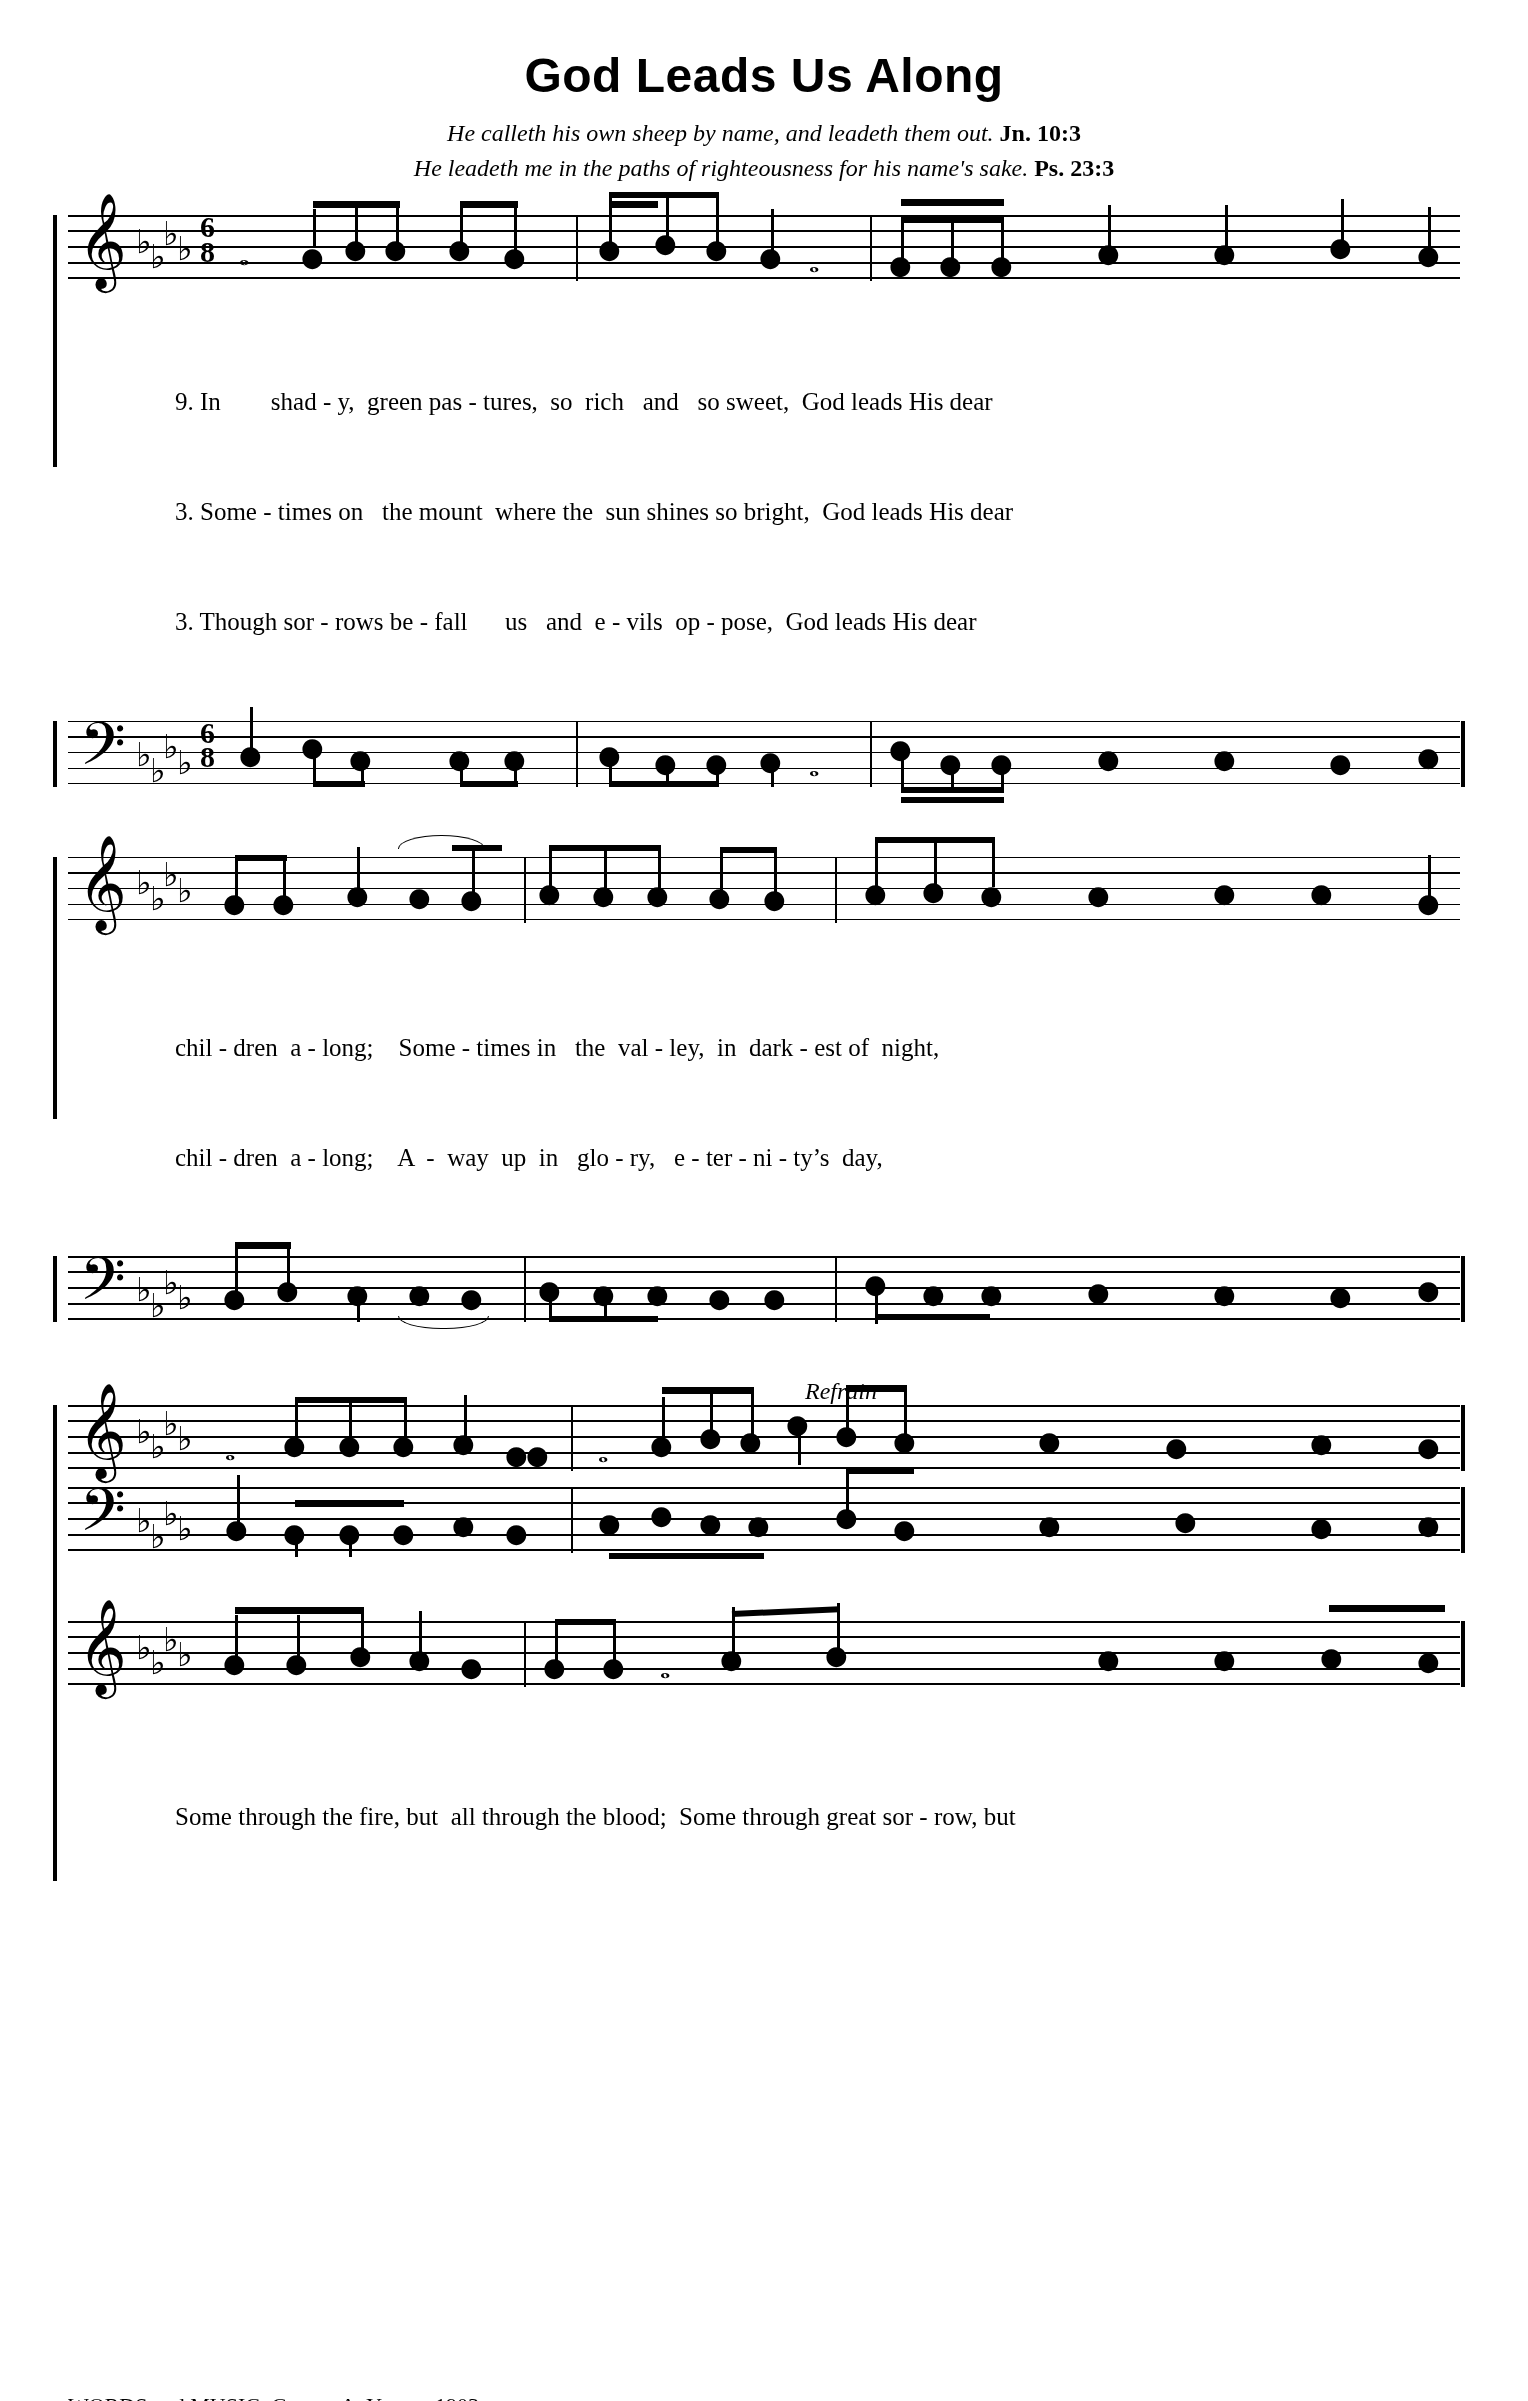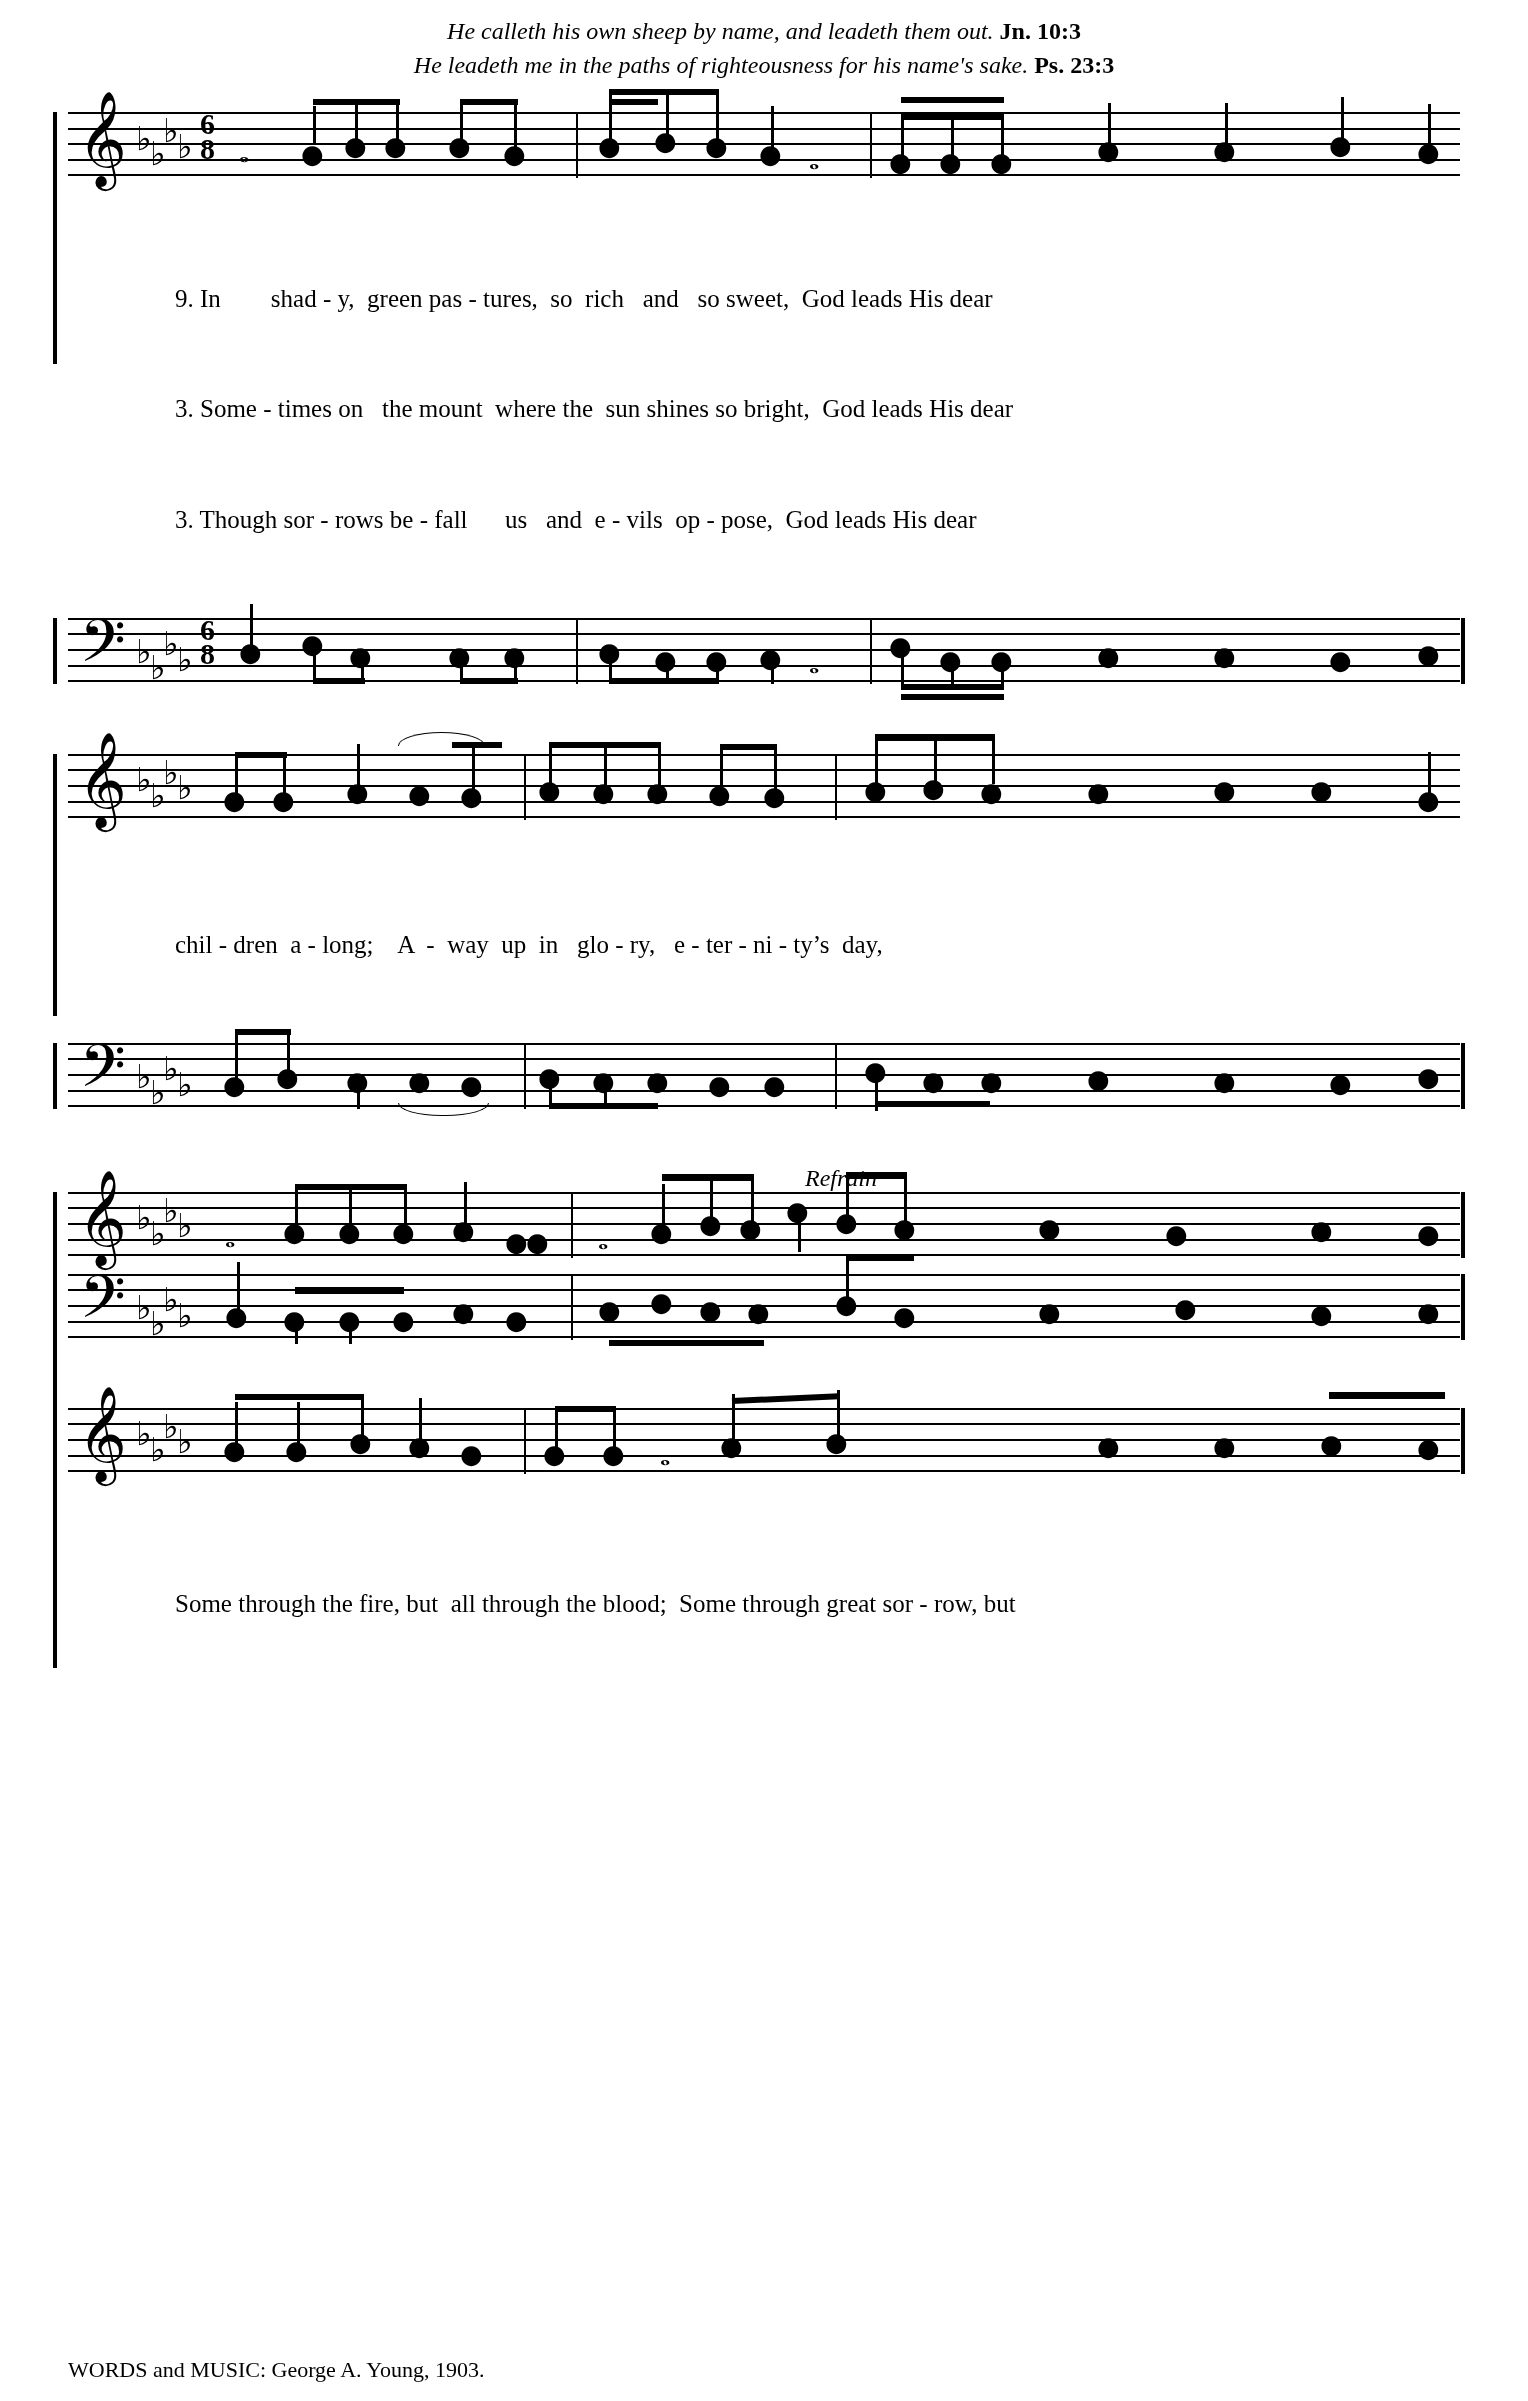"God Leads Us Along" div.title { html: none -> <div>God Leads Us Along</div> }
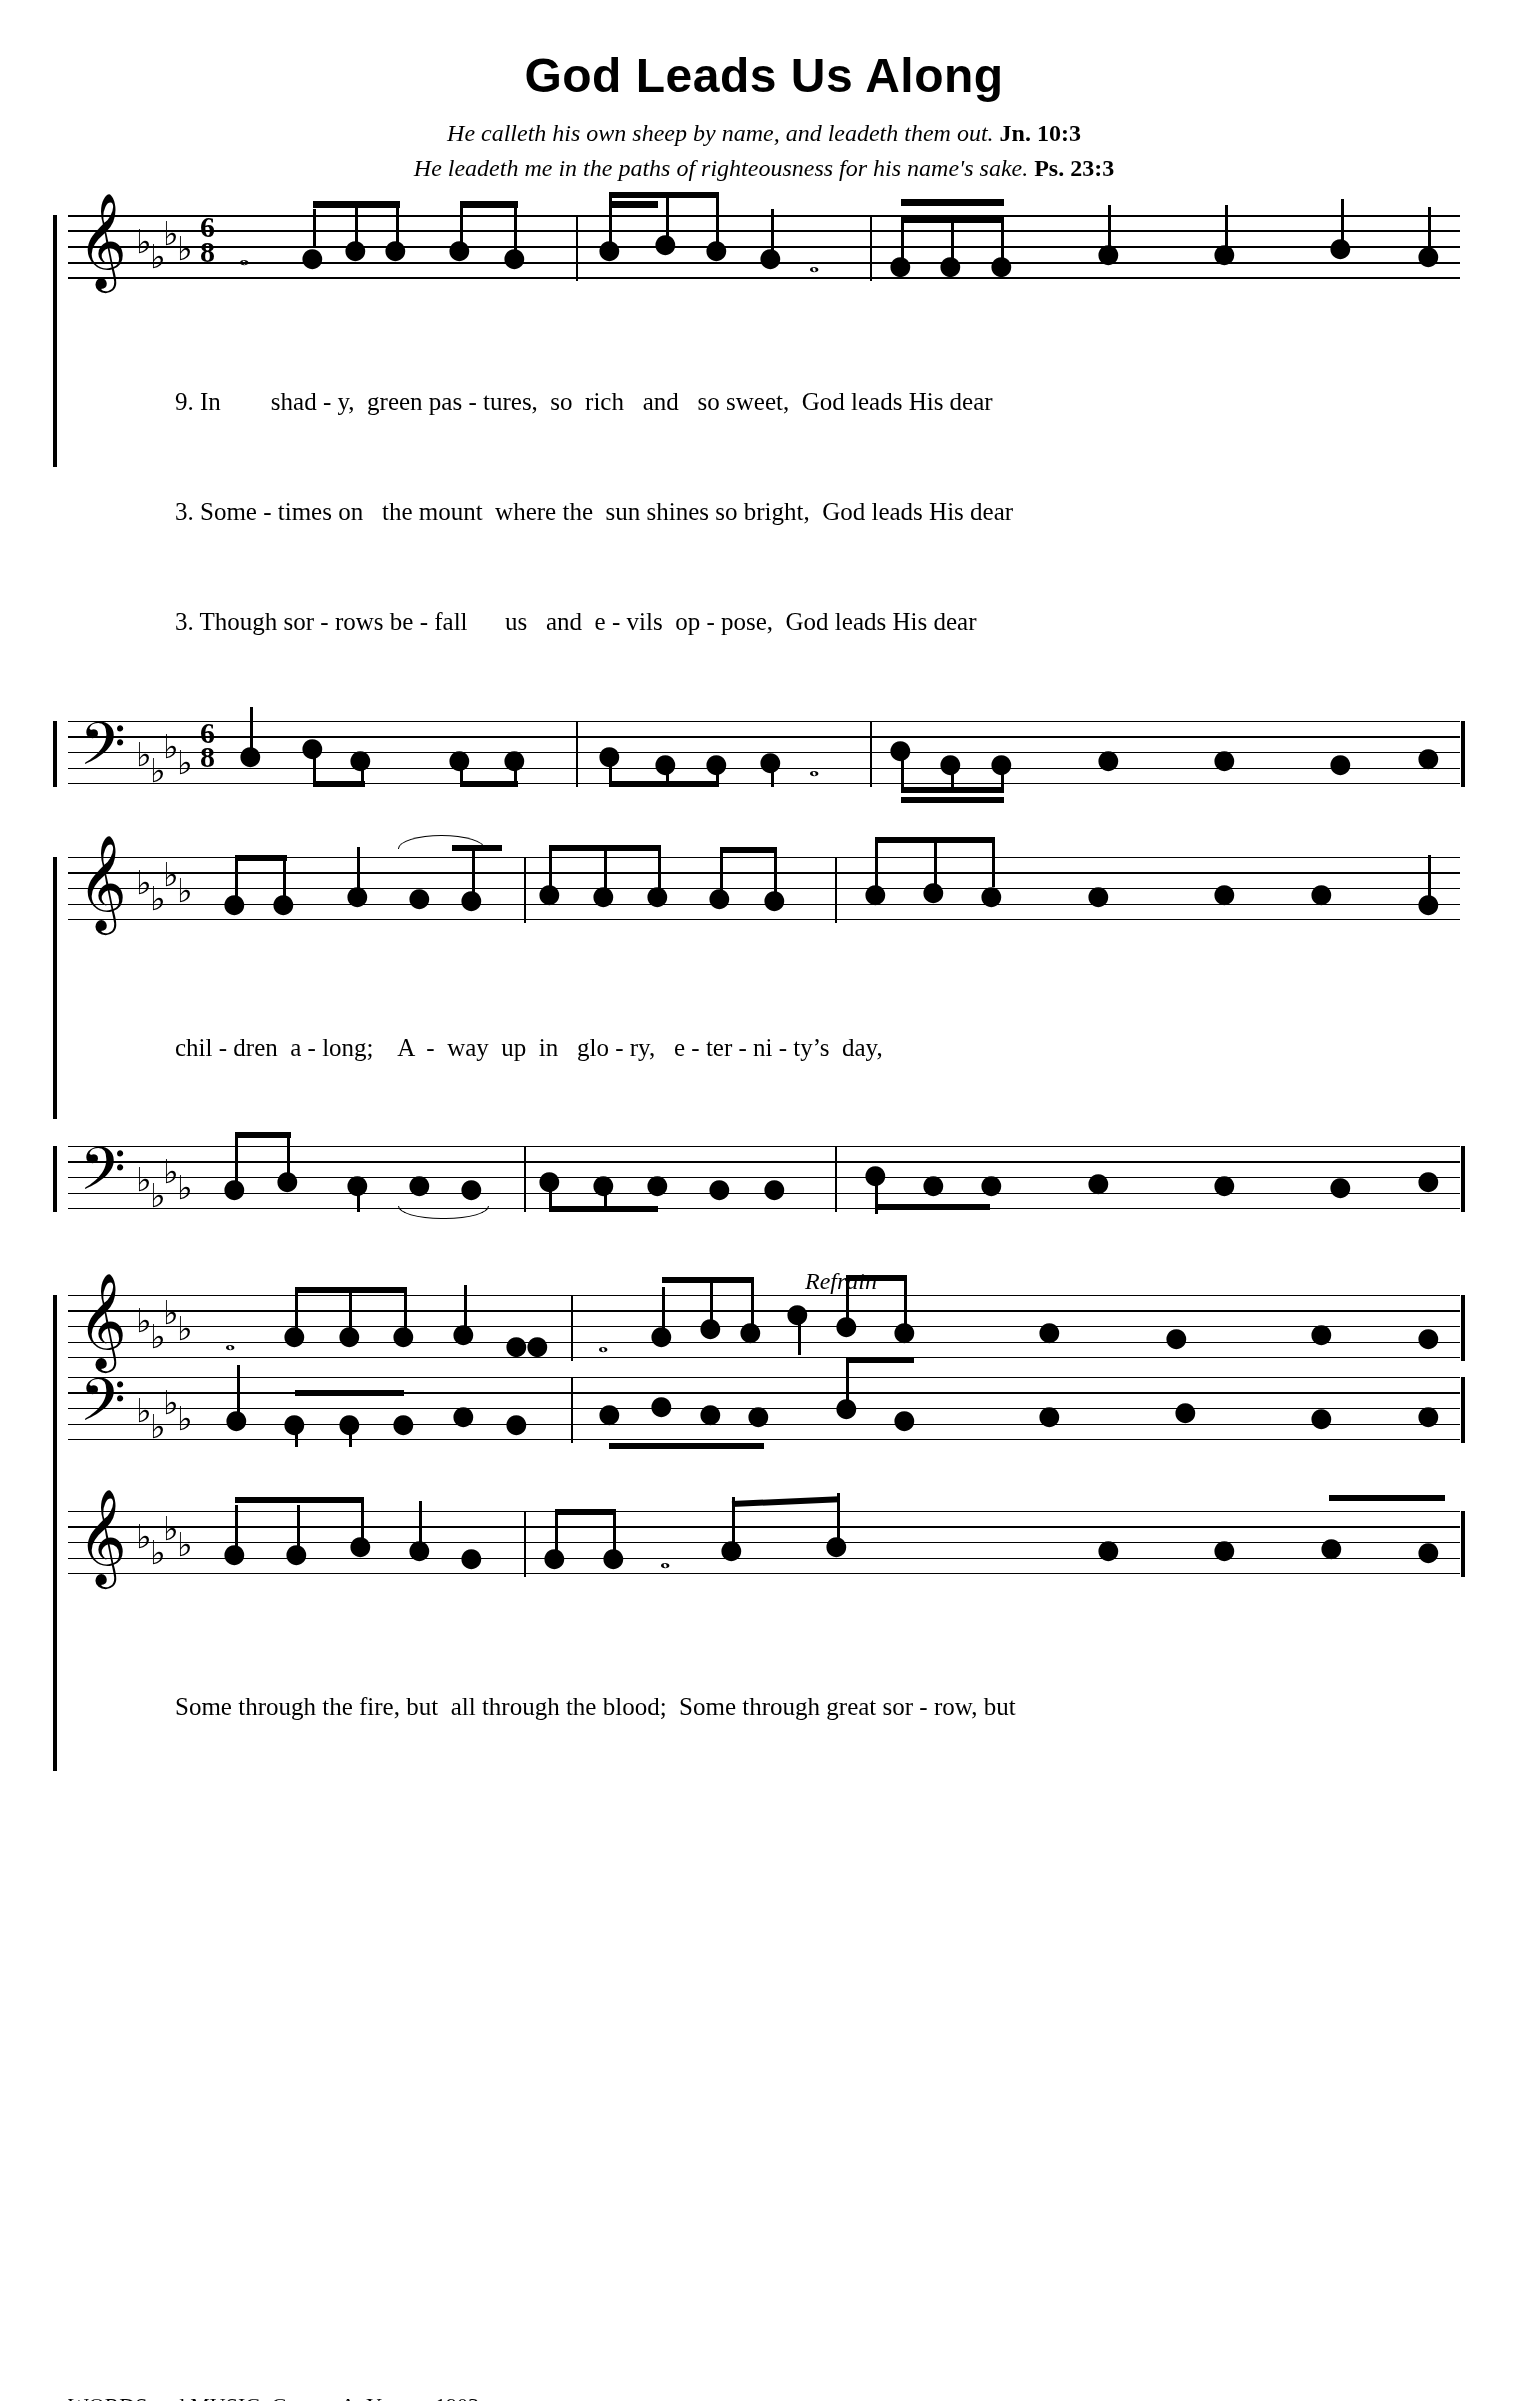"chil - dren a - long; Some" span.lyric-line { html: none -> <span>chil - dren a - long; Some - times in the val - ley, in dark - est of night,</span> }
